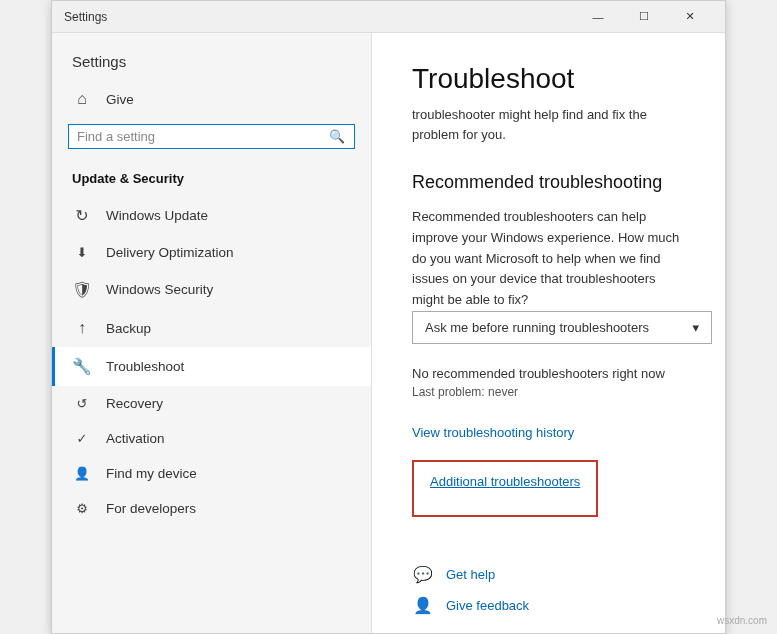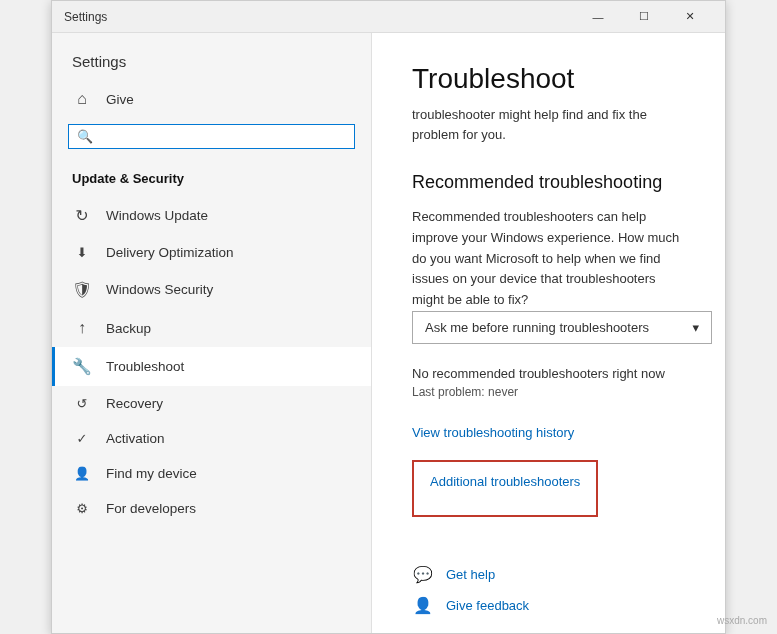"Find a setting" input { html: none -> <input> }
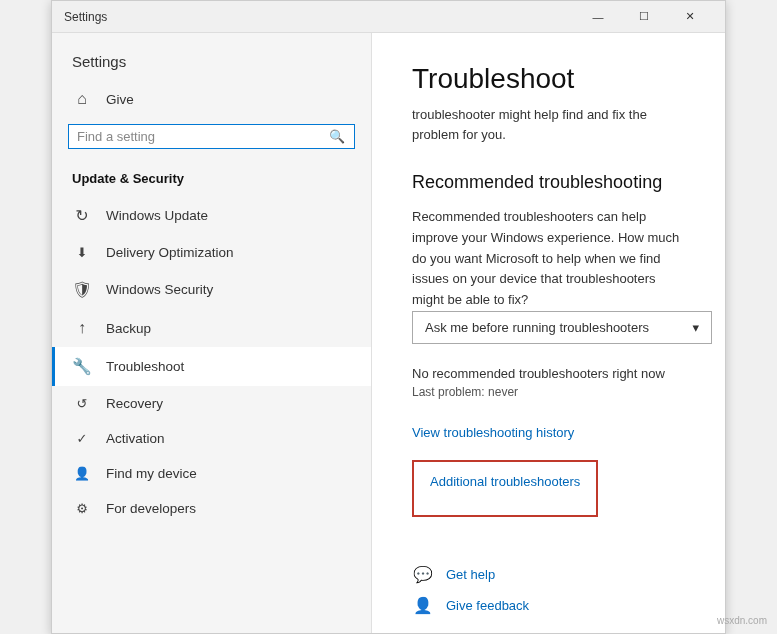"Additional troubleshooters" a.link { text-decoration: none -> underline }
